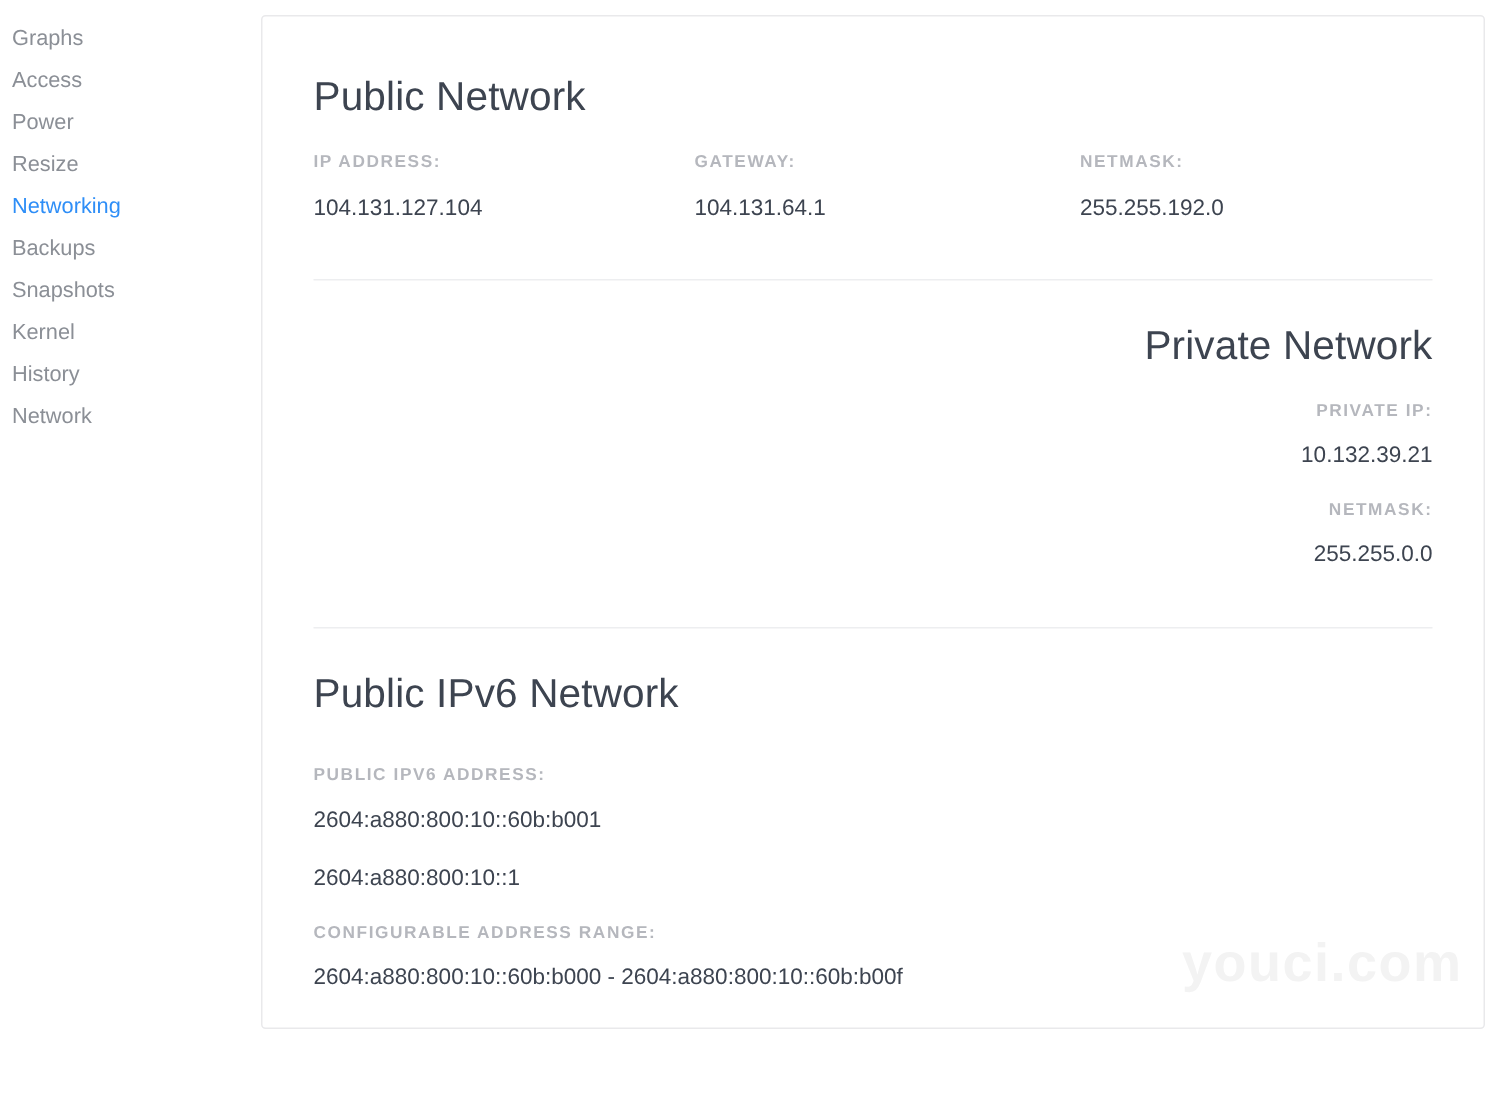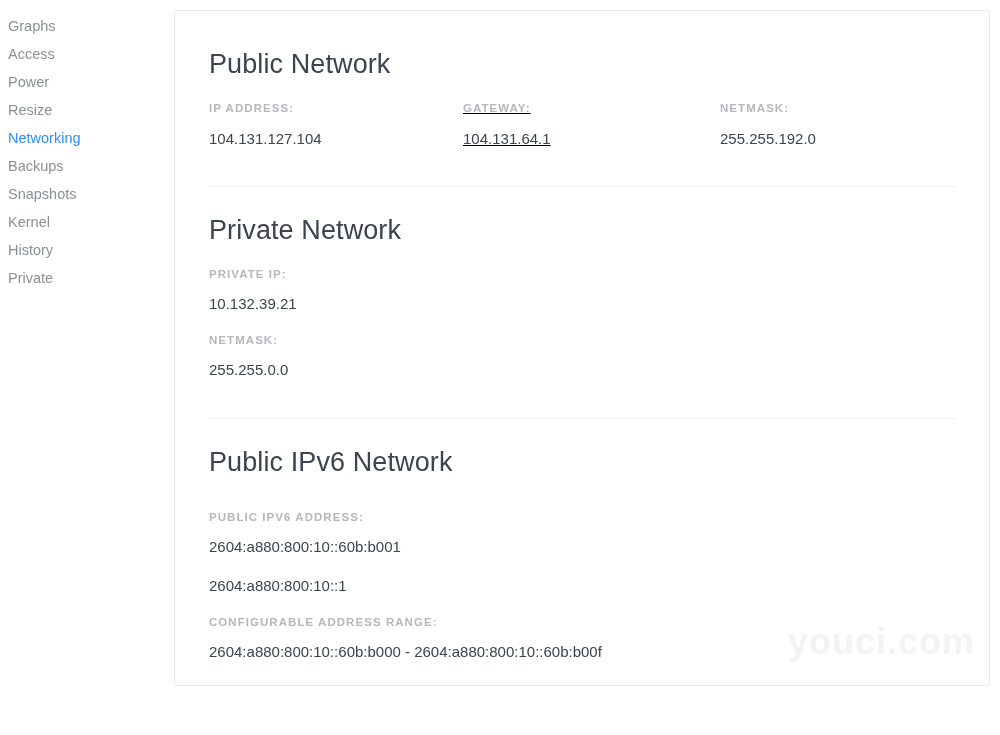"GATEWAY:" div.col { text-decoration: underline -> none }
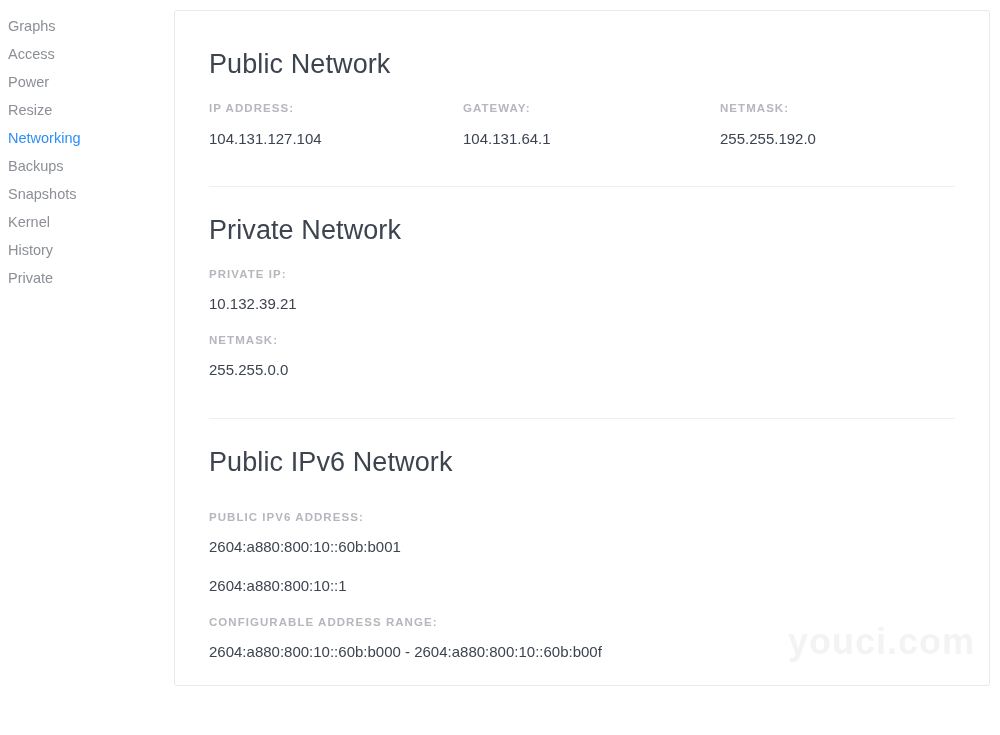"Private Network" section.card-inner { text-align: none -> right }
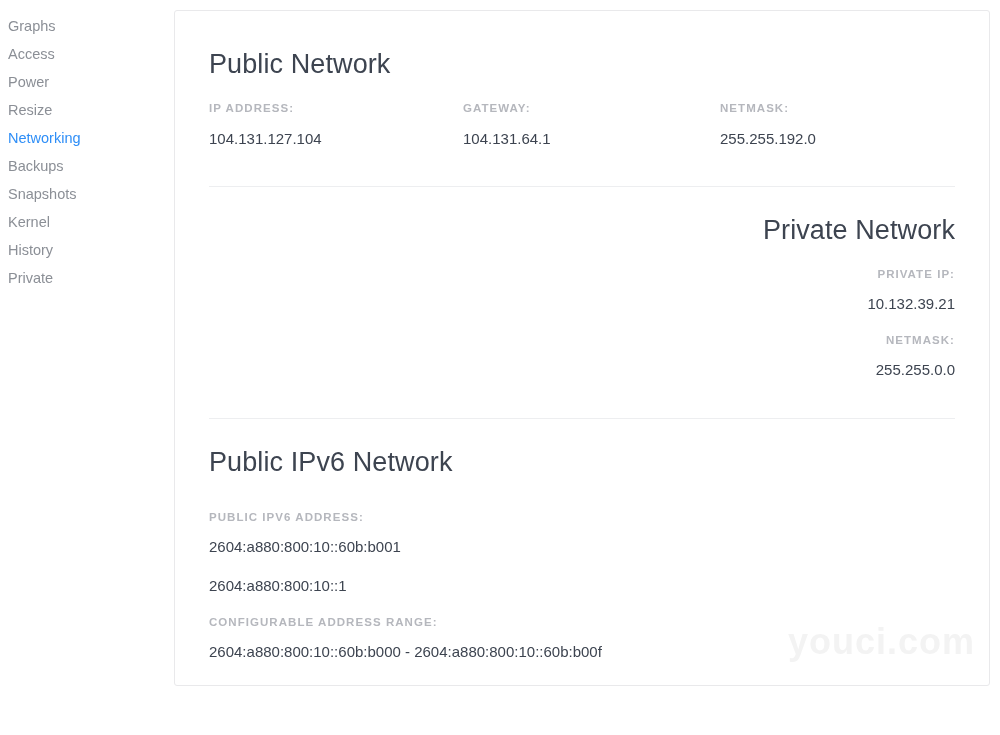"Private" a.nav-item { text: Private -> Network }
